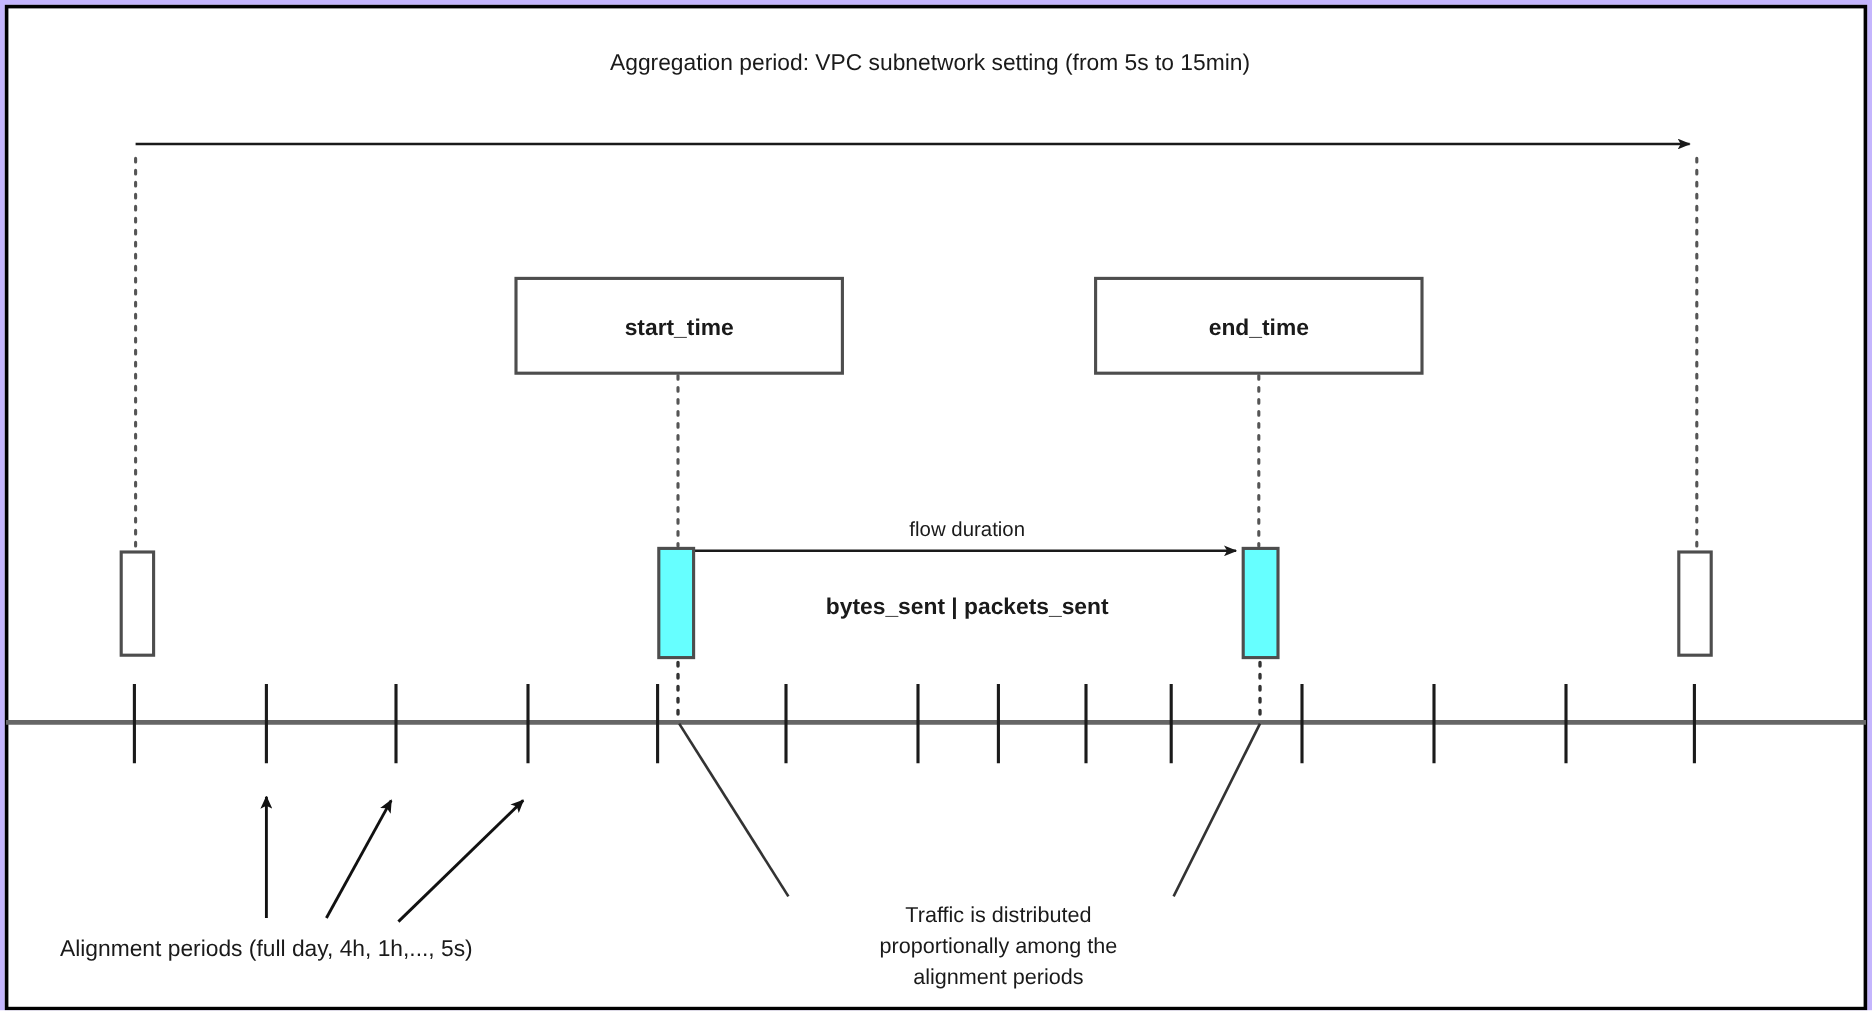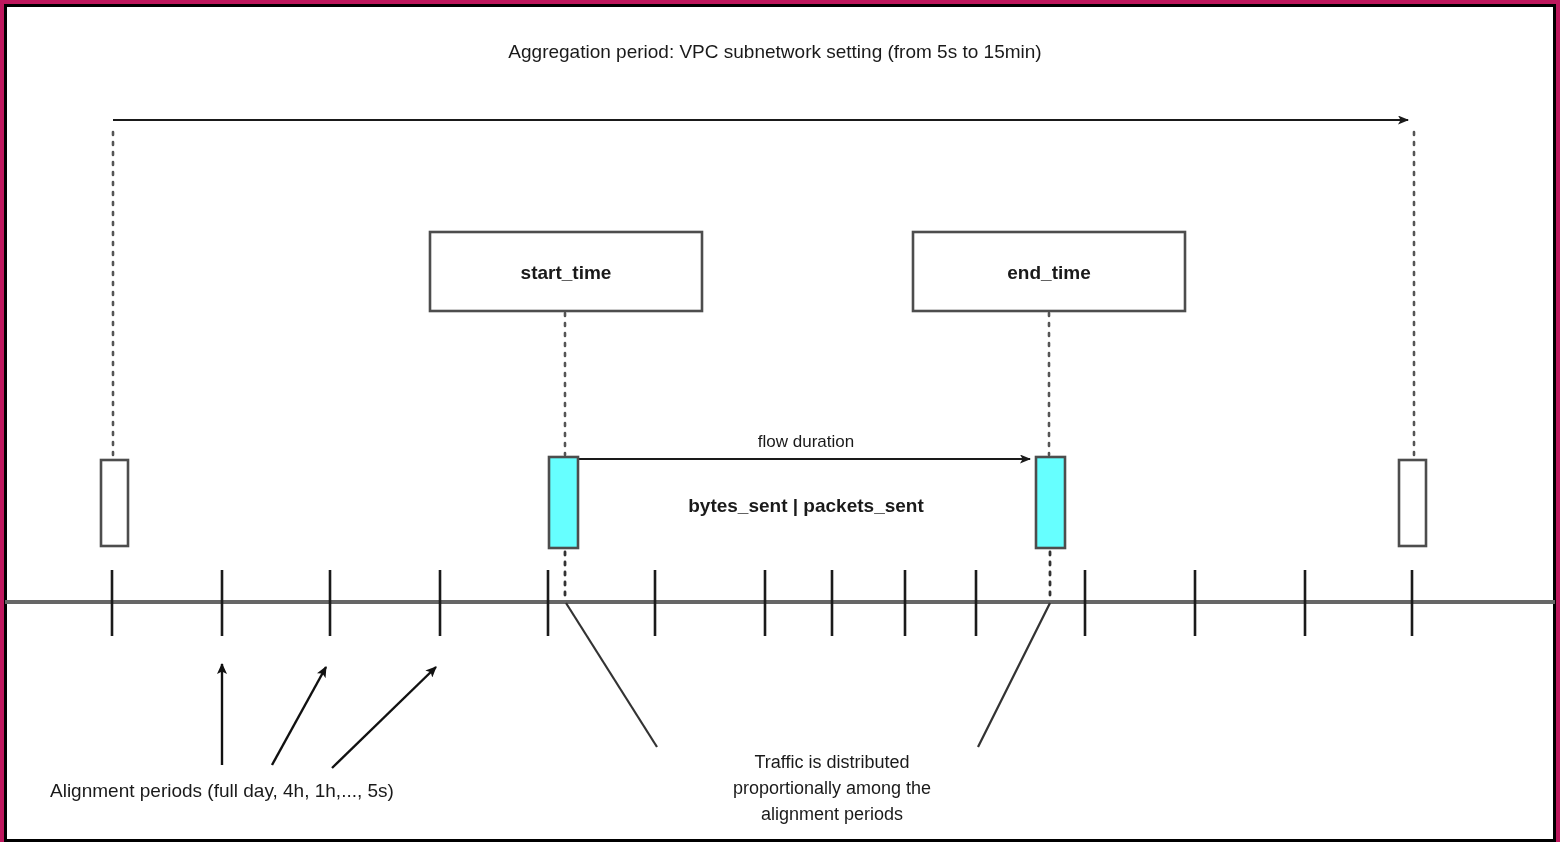"Aggregation period: VPC subnetwork" #diagram-root { background: #be185d -> #c4b5fd }
